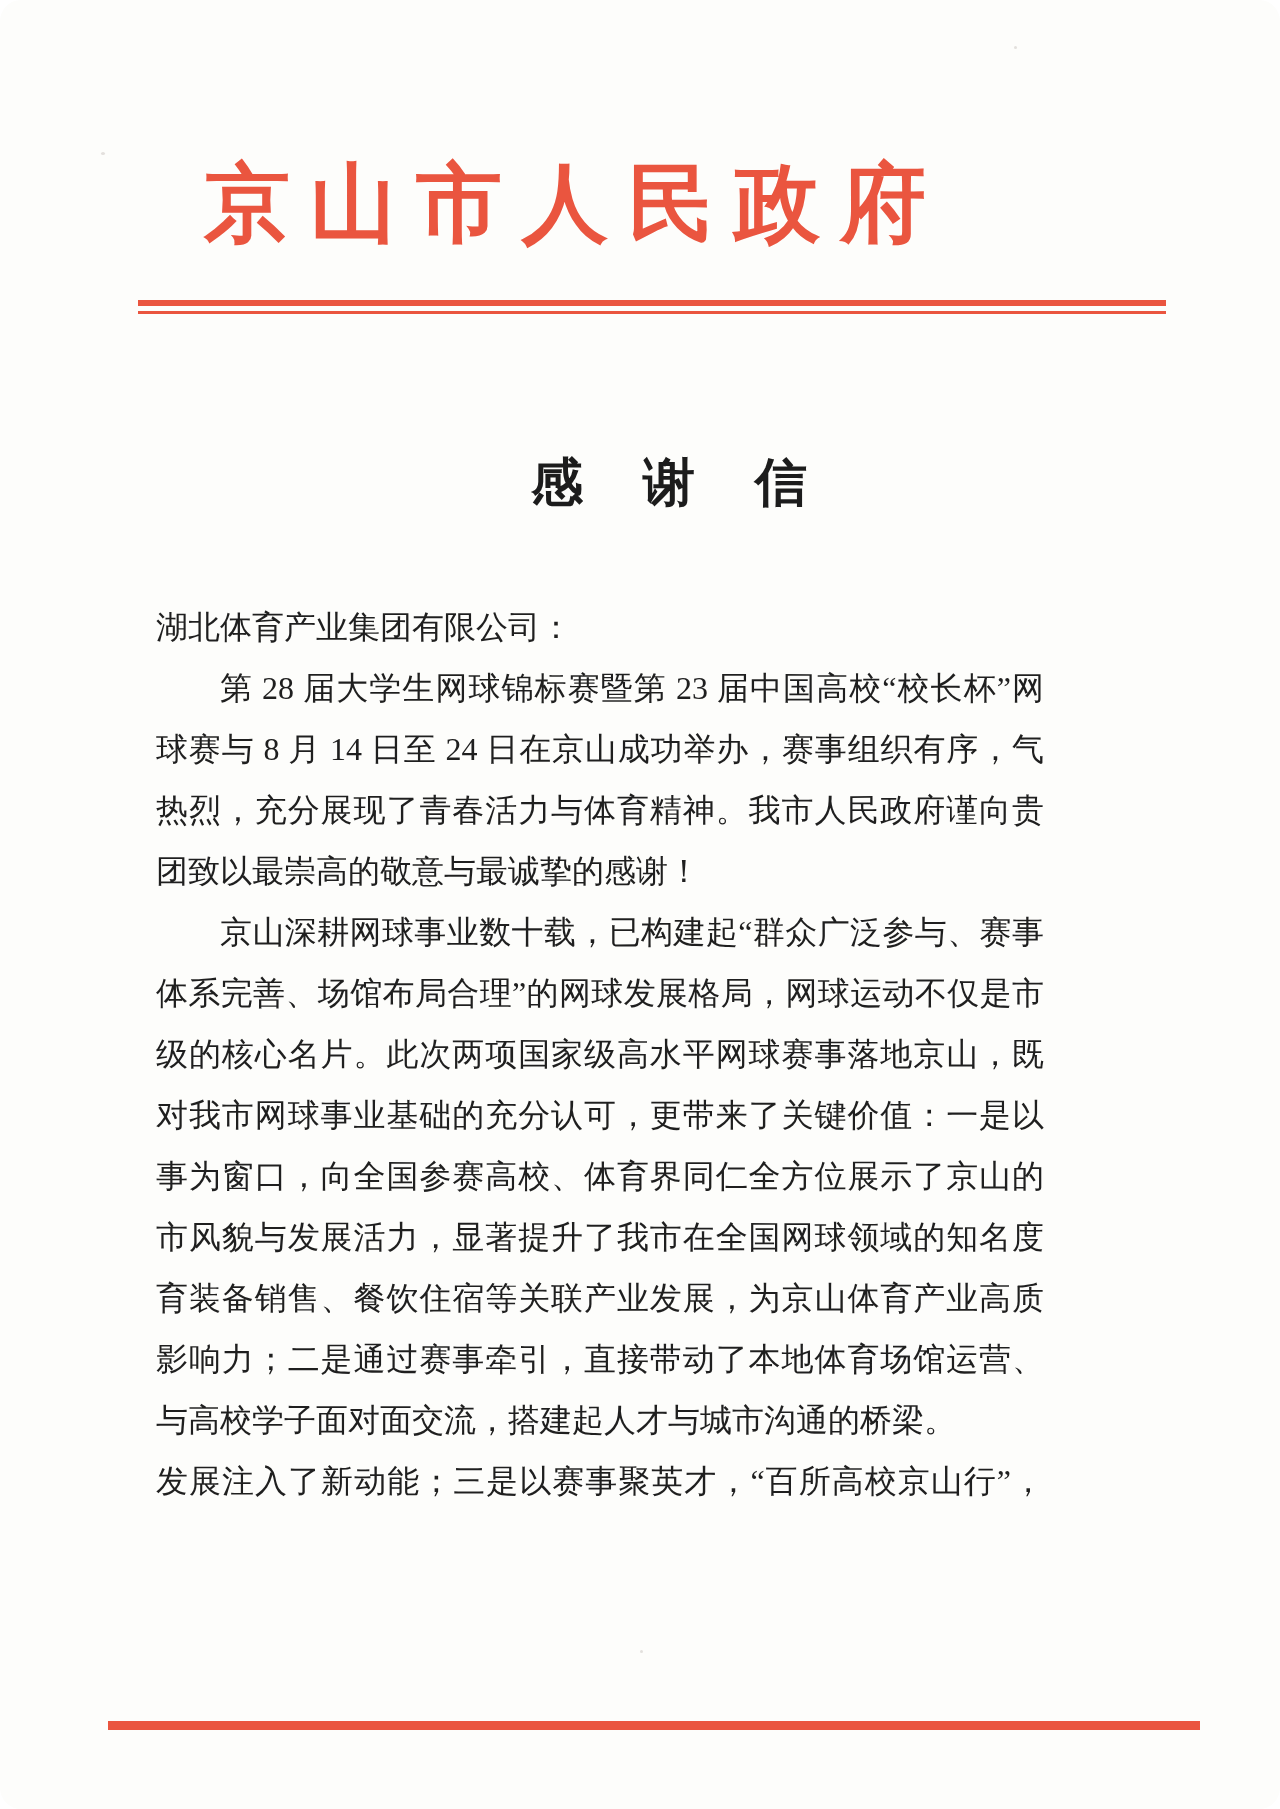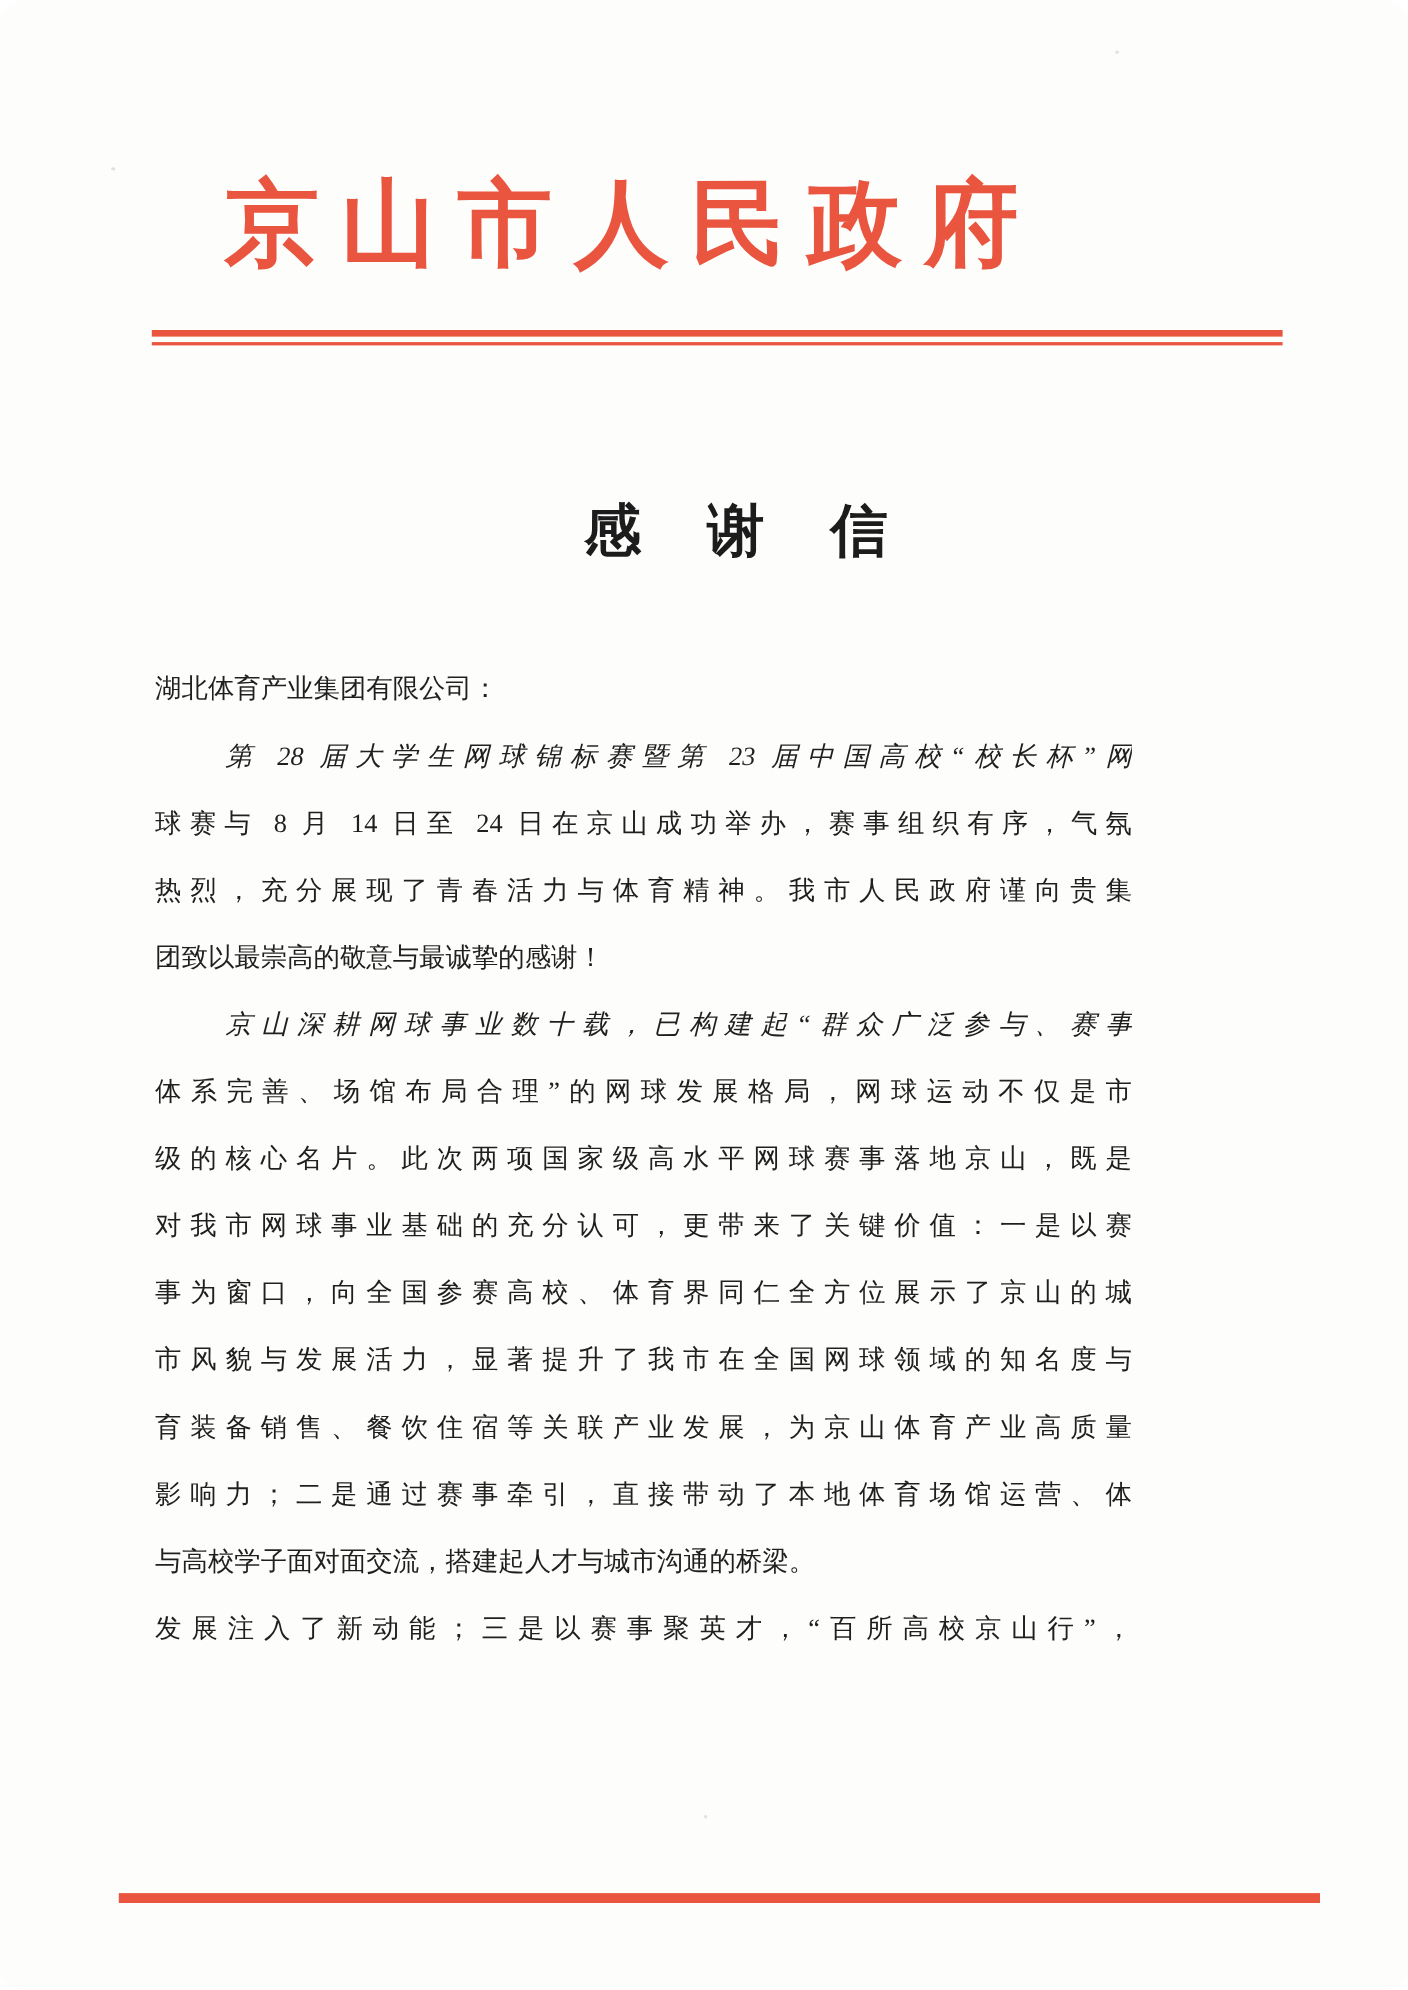"湖北体育产业集团有限公司：" .letter-body { font-size: 24px -> 32px; left: 141px -> 156px }
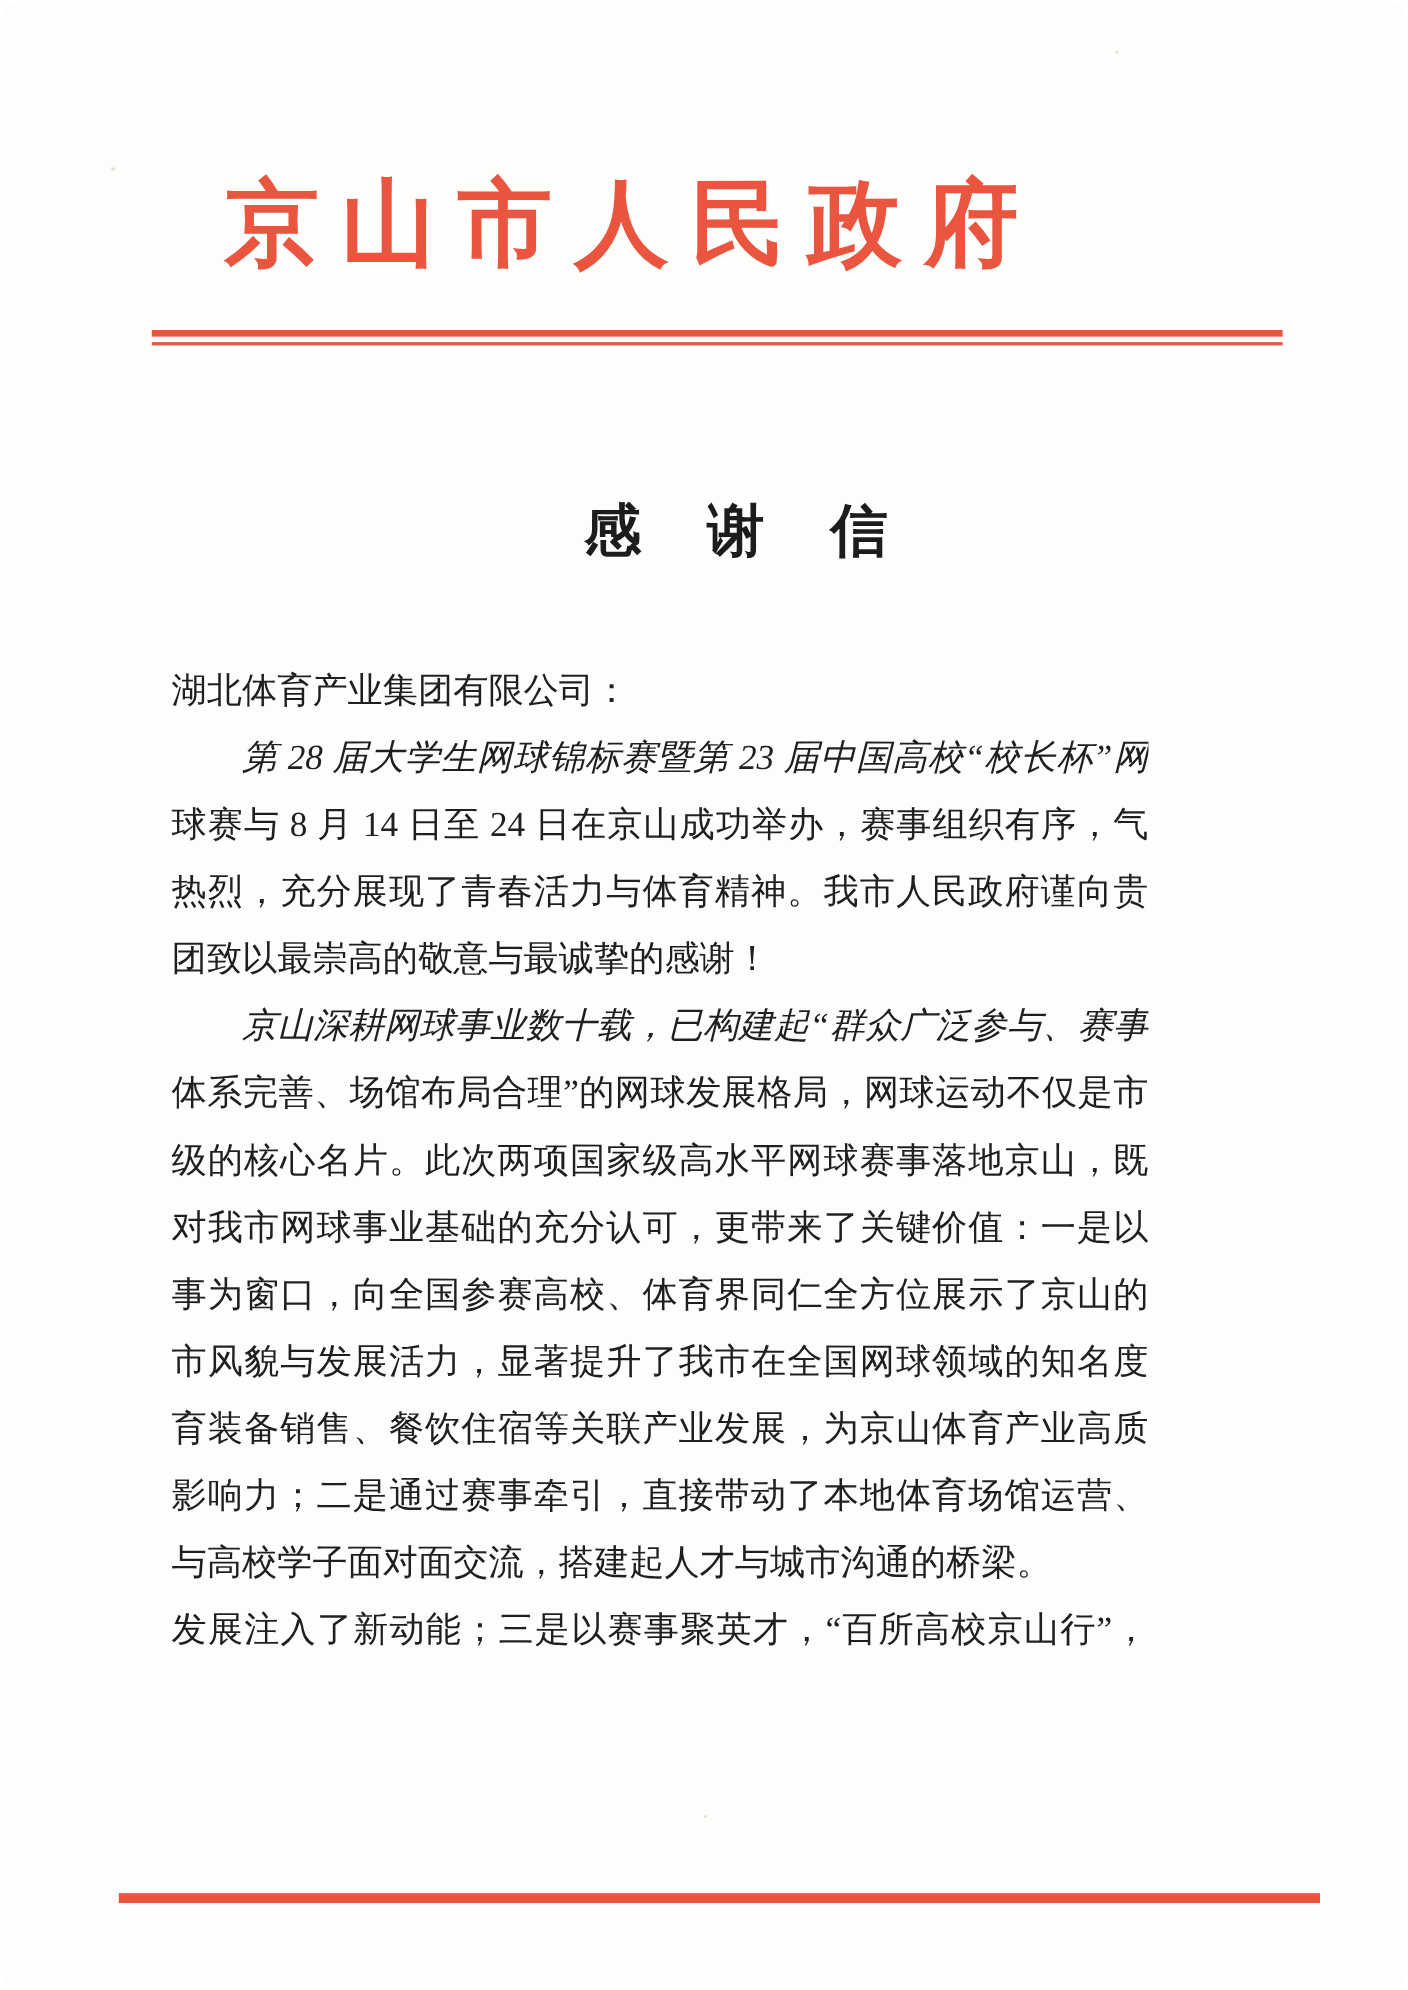"第 28 届大学生网球锦标赛暨第 23 届中国高校“校长杯”网" .body-line.indent { font-style: italic -> none }
